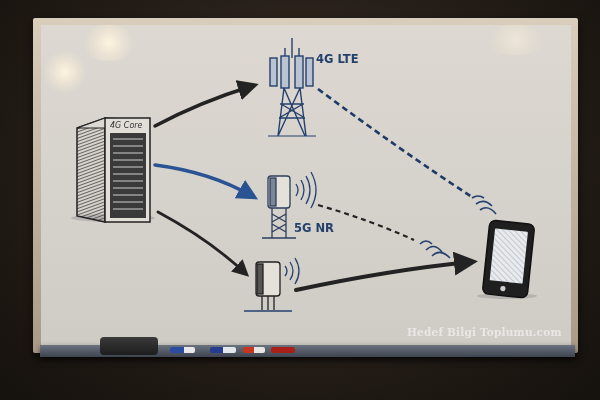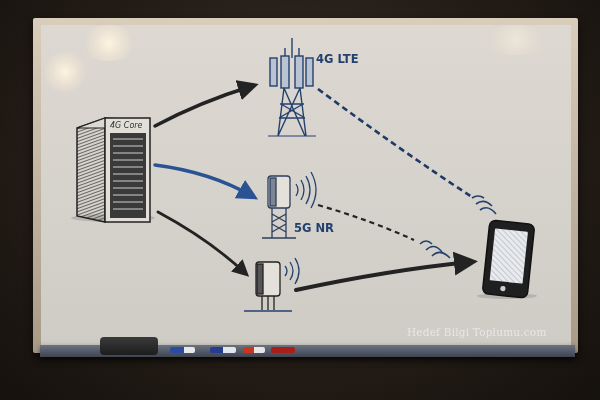"Hedef Bilgi Toplumu.com" .watermark { font-weight: normal -> bold }
